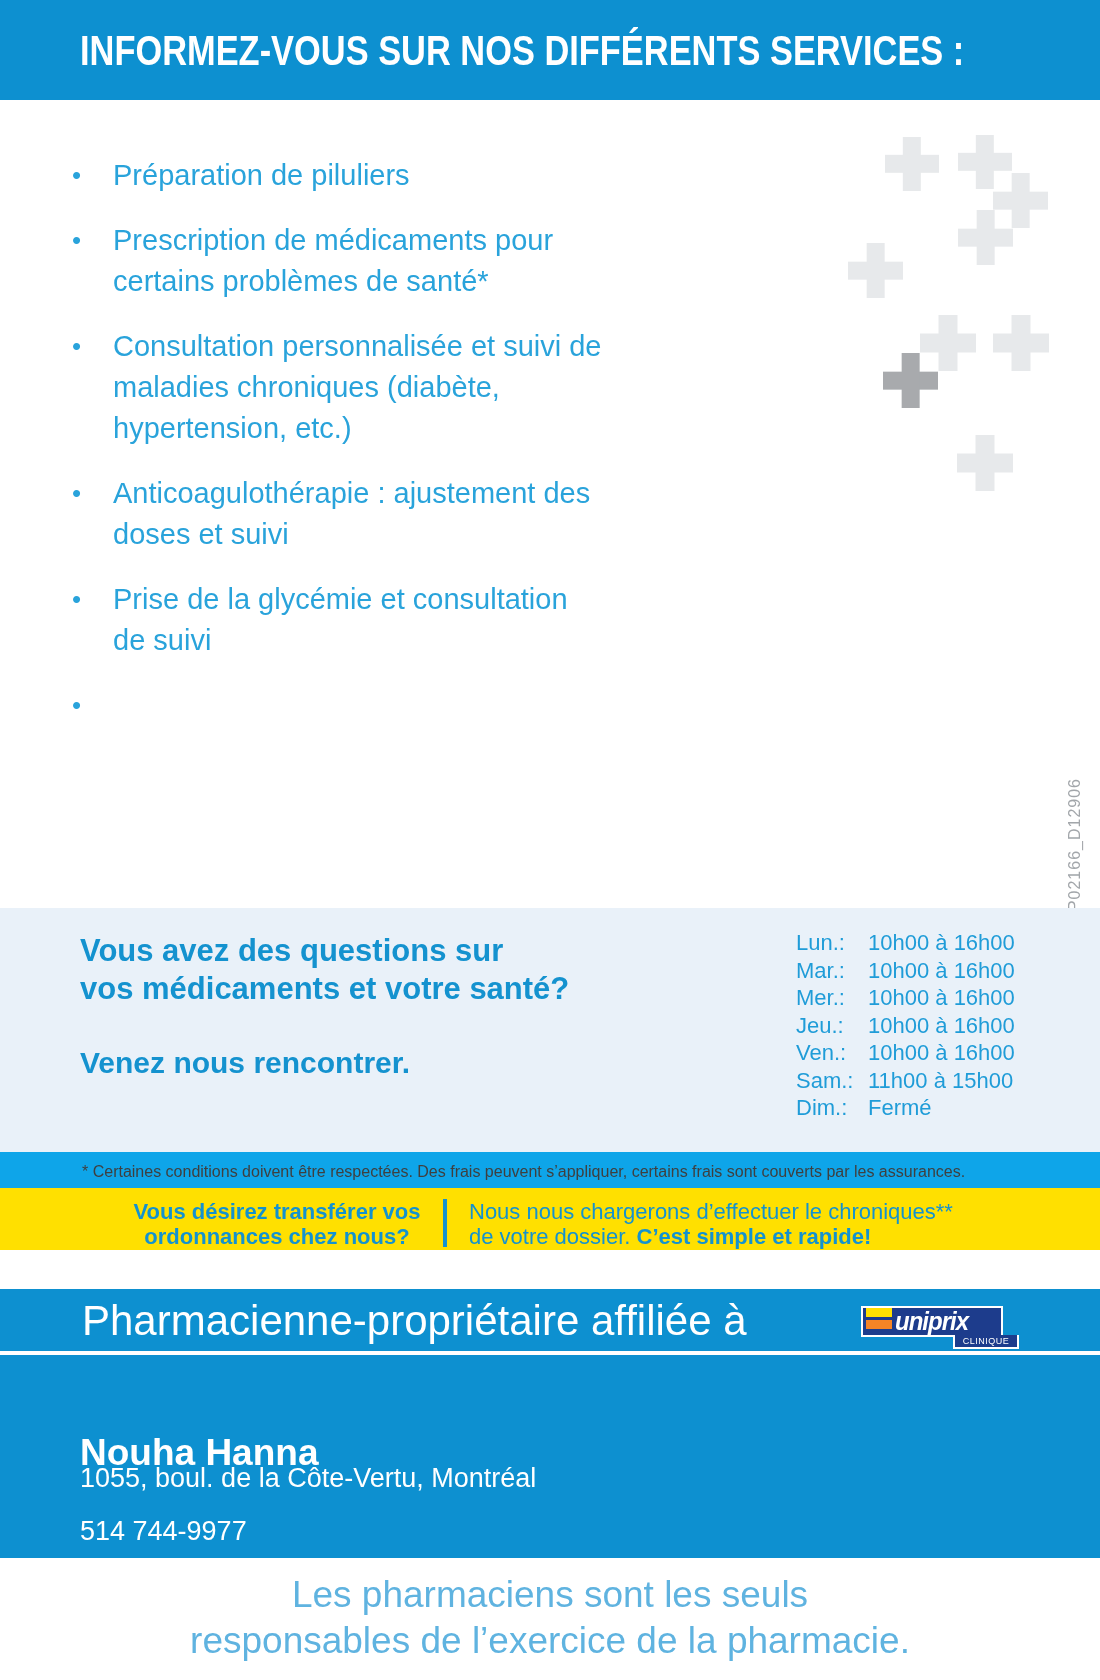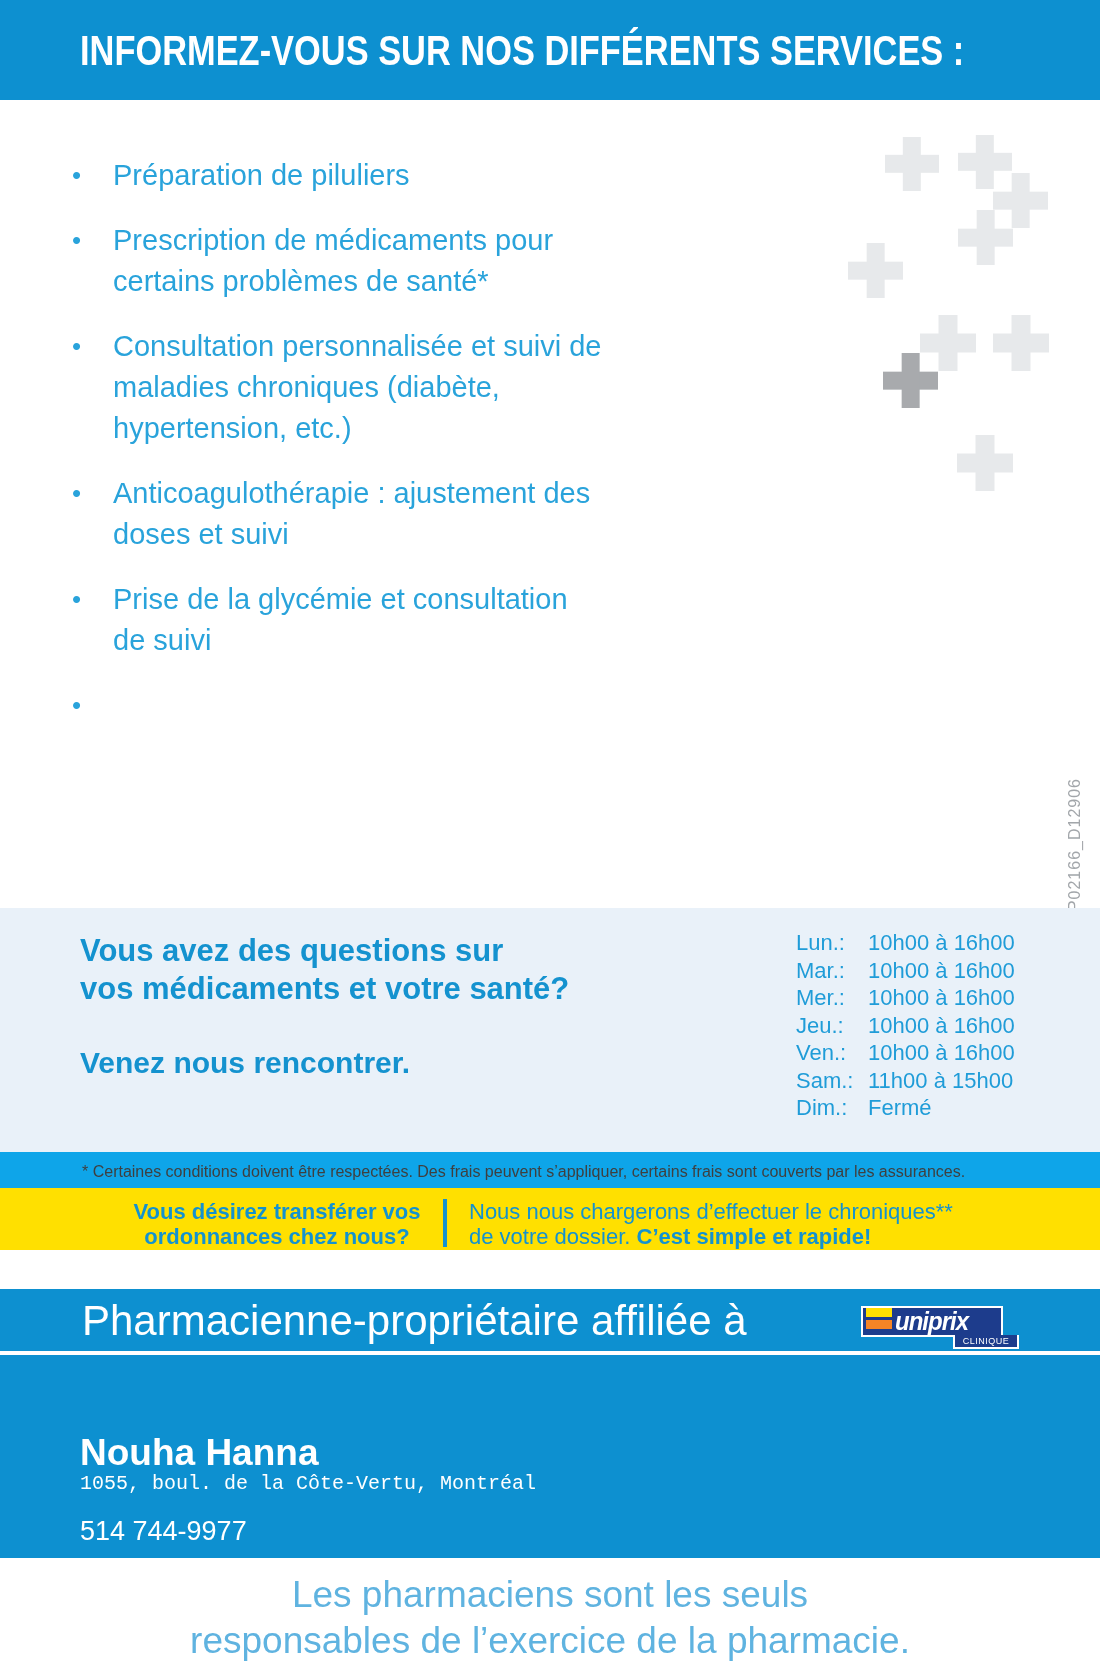"1055, boul. de la Côte-Vertu," .owner-address { font-family: Liberation Mono, monospace -> none; font-size: 20px -> 27px; top: 117px -> 108px }
